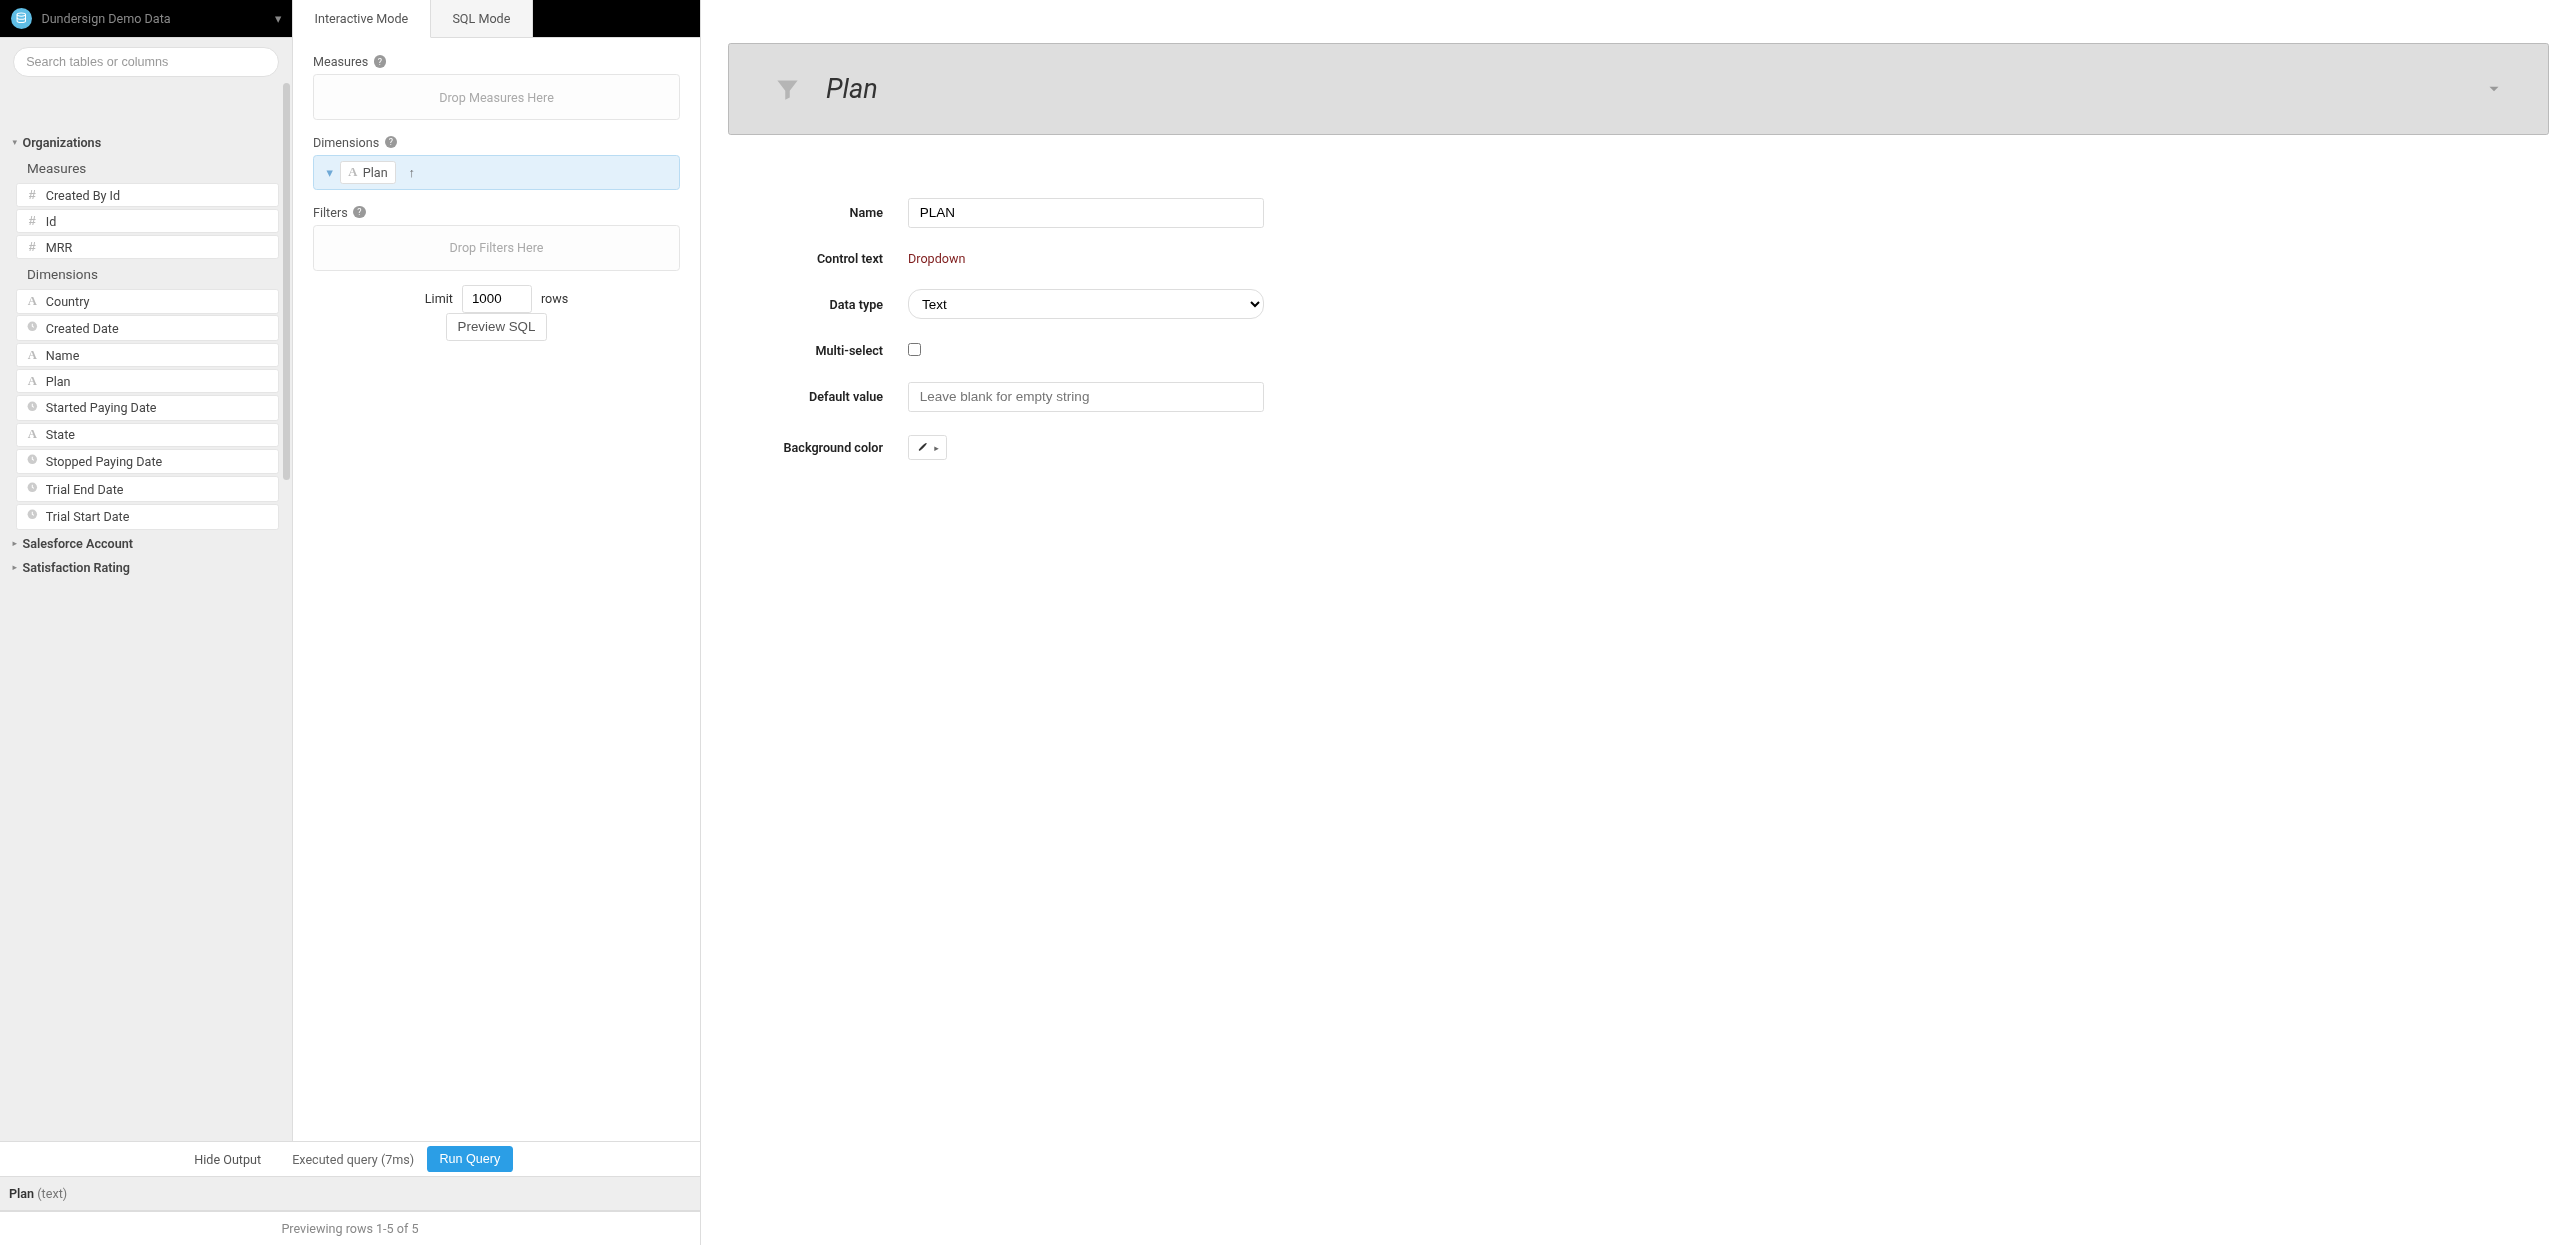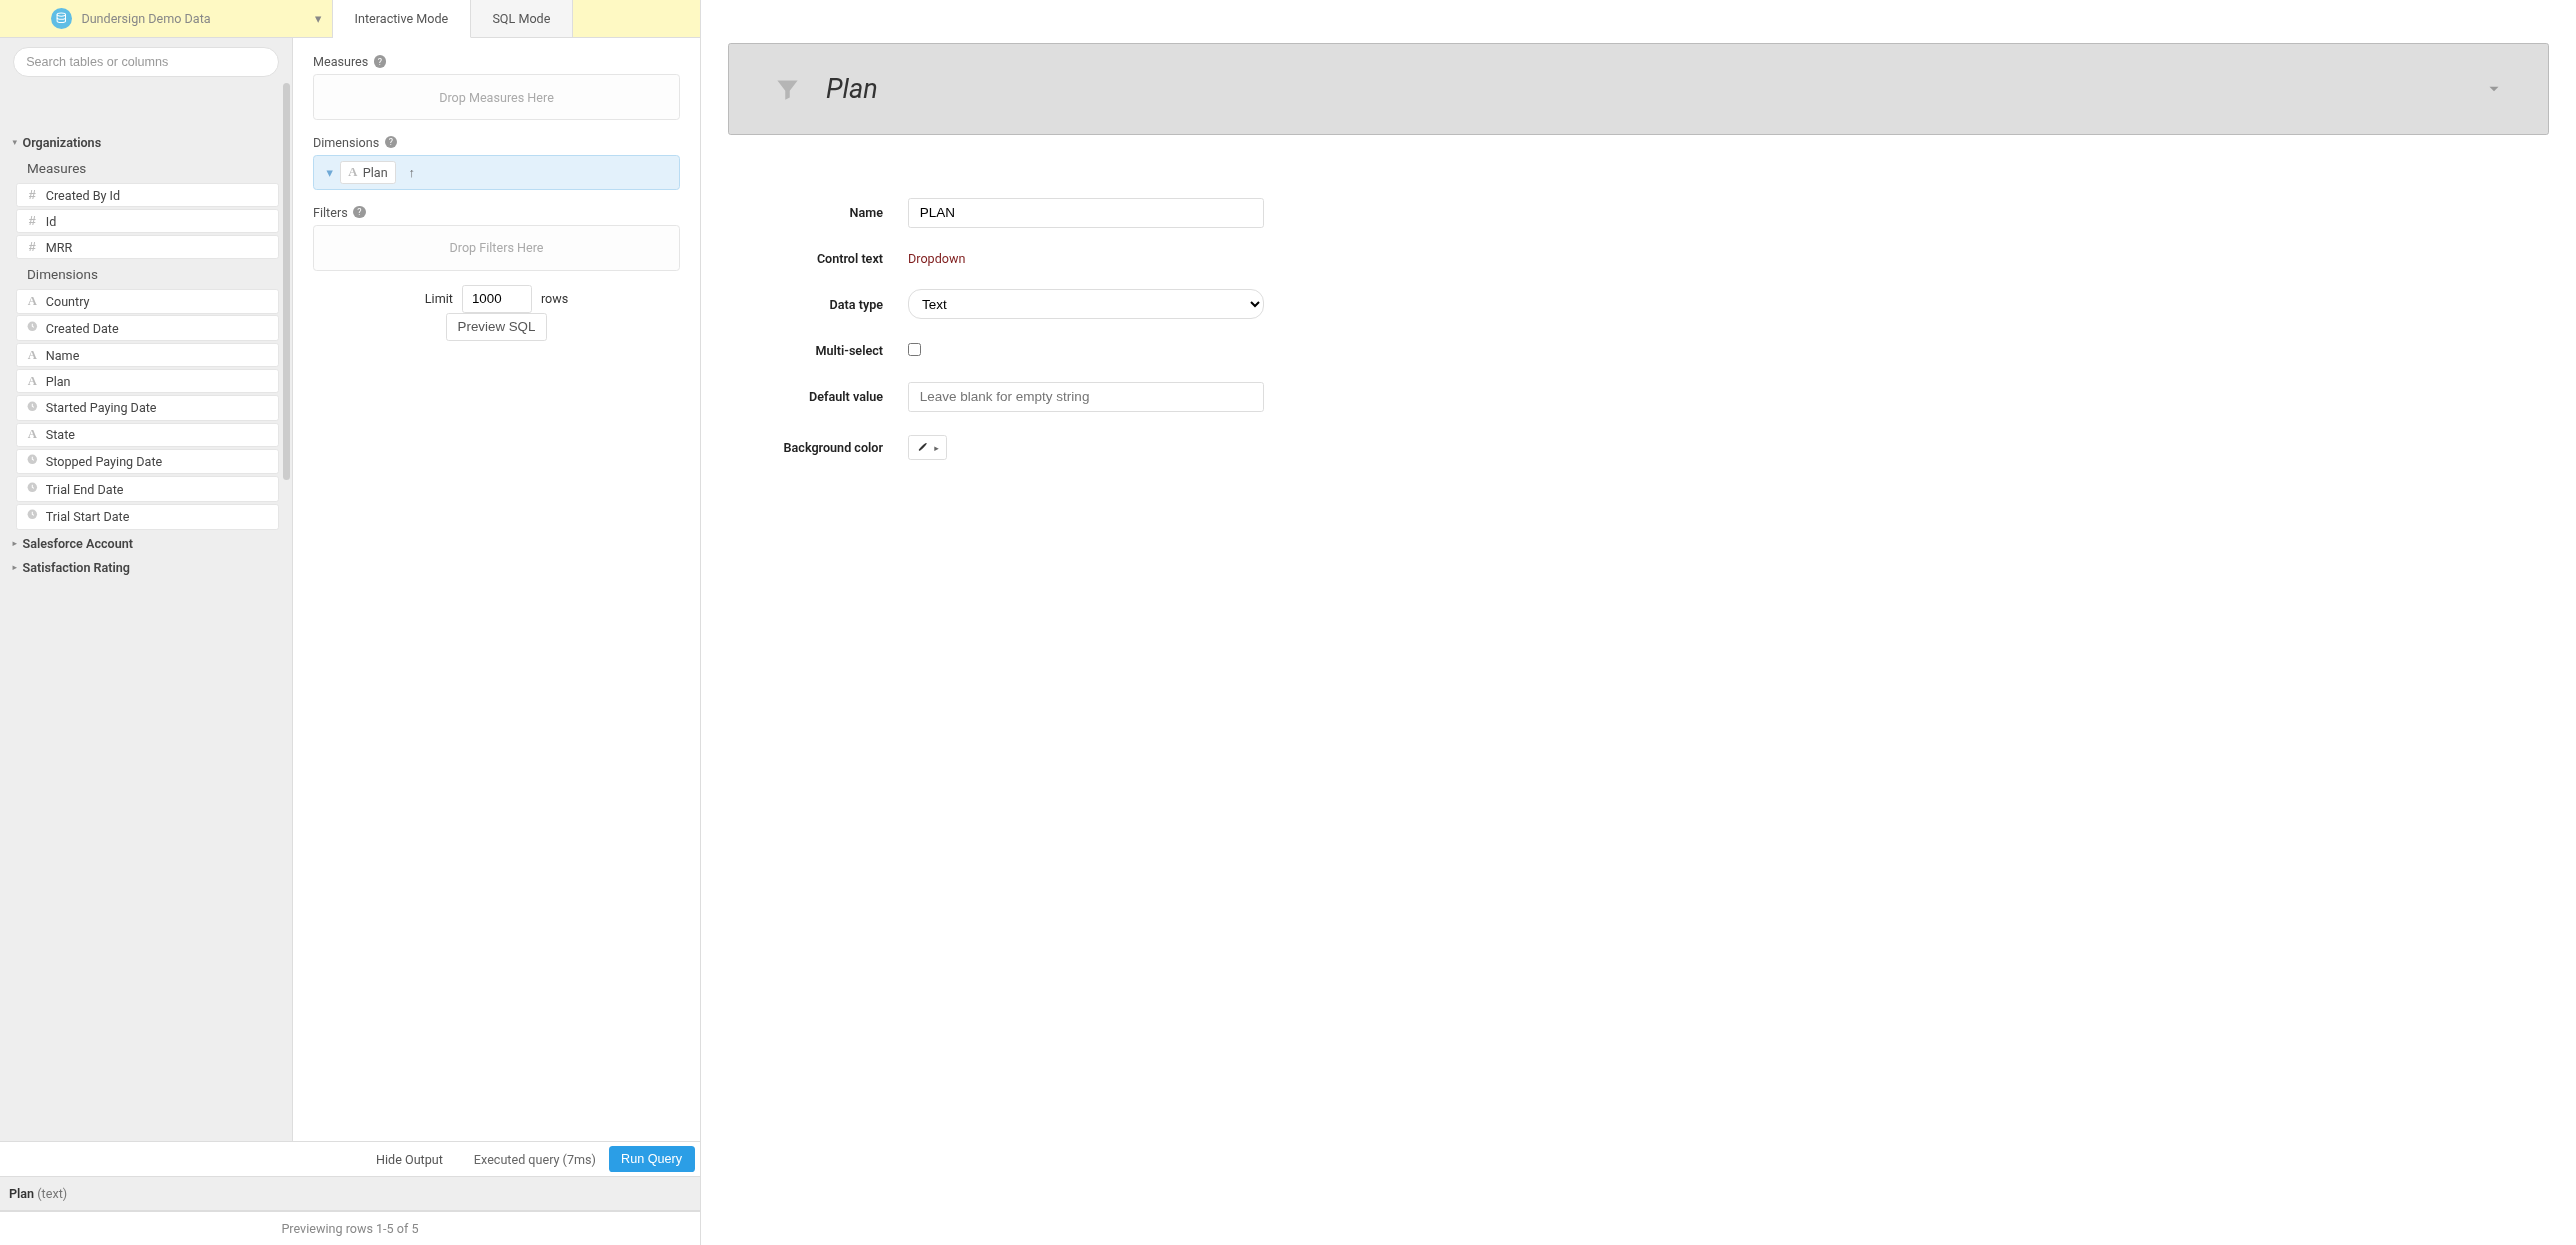"Dundersign Demo Data" .left-top { background: #fef9c3 -> #000000; padding-left: 40px -> none }
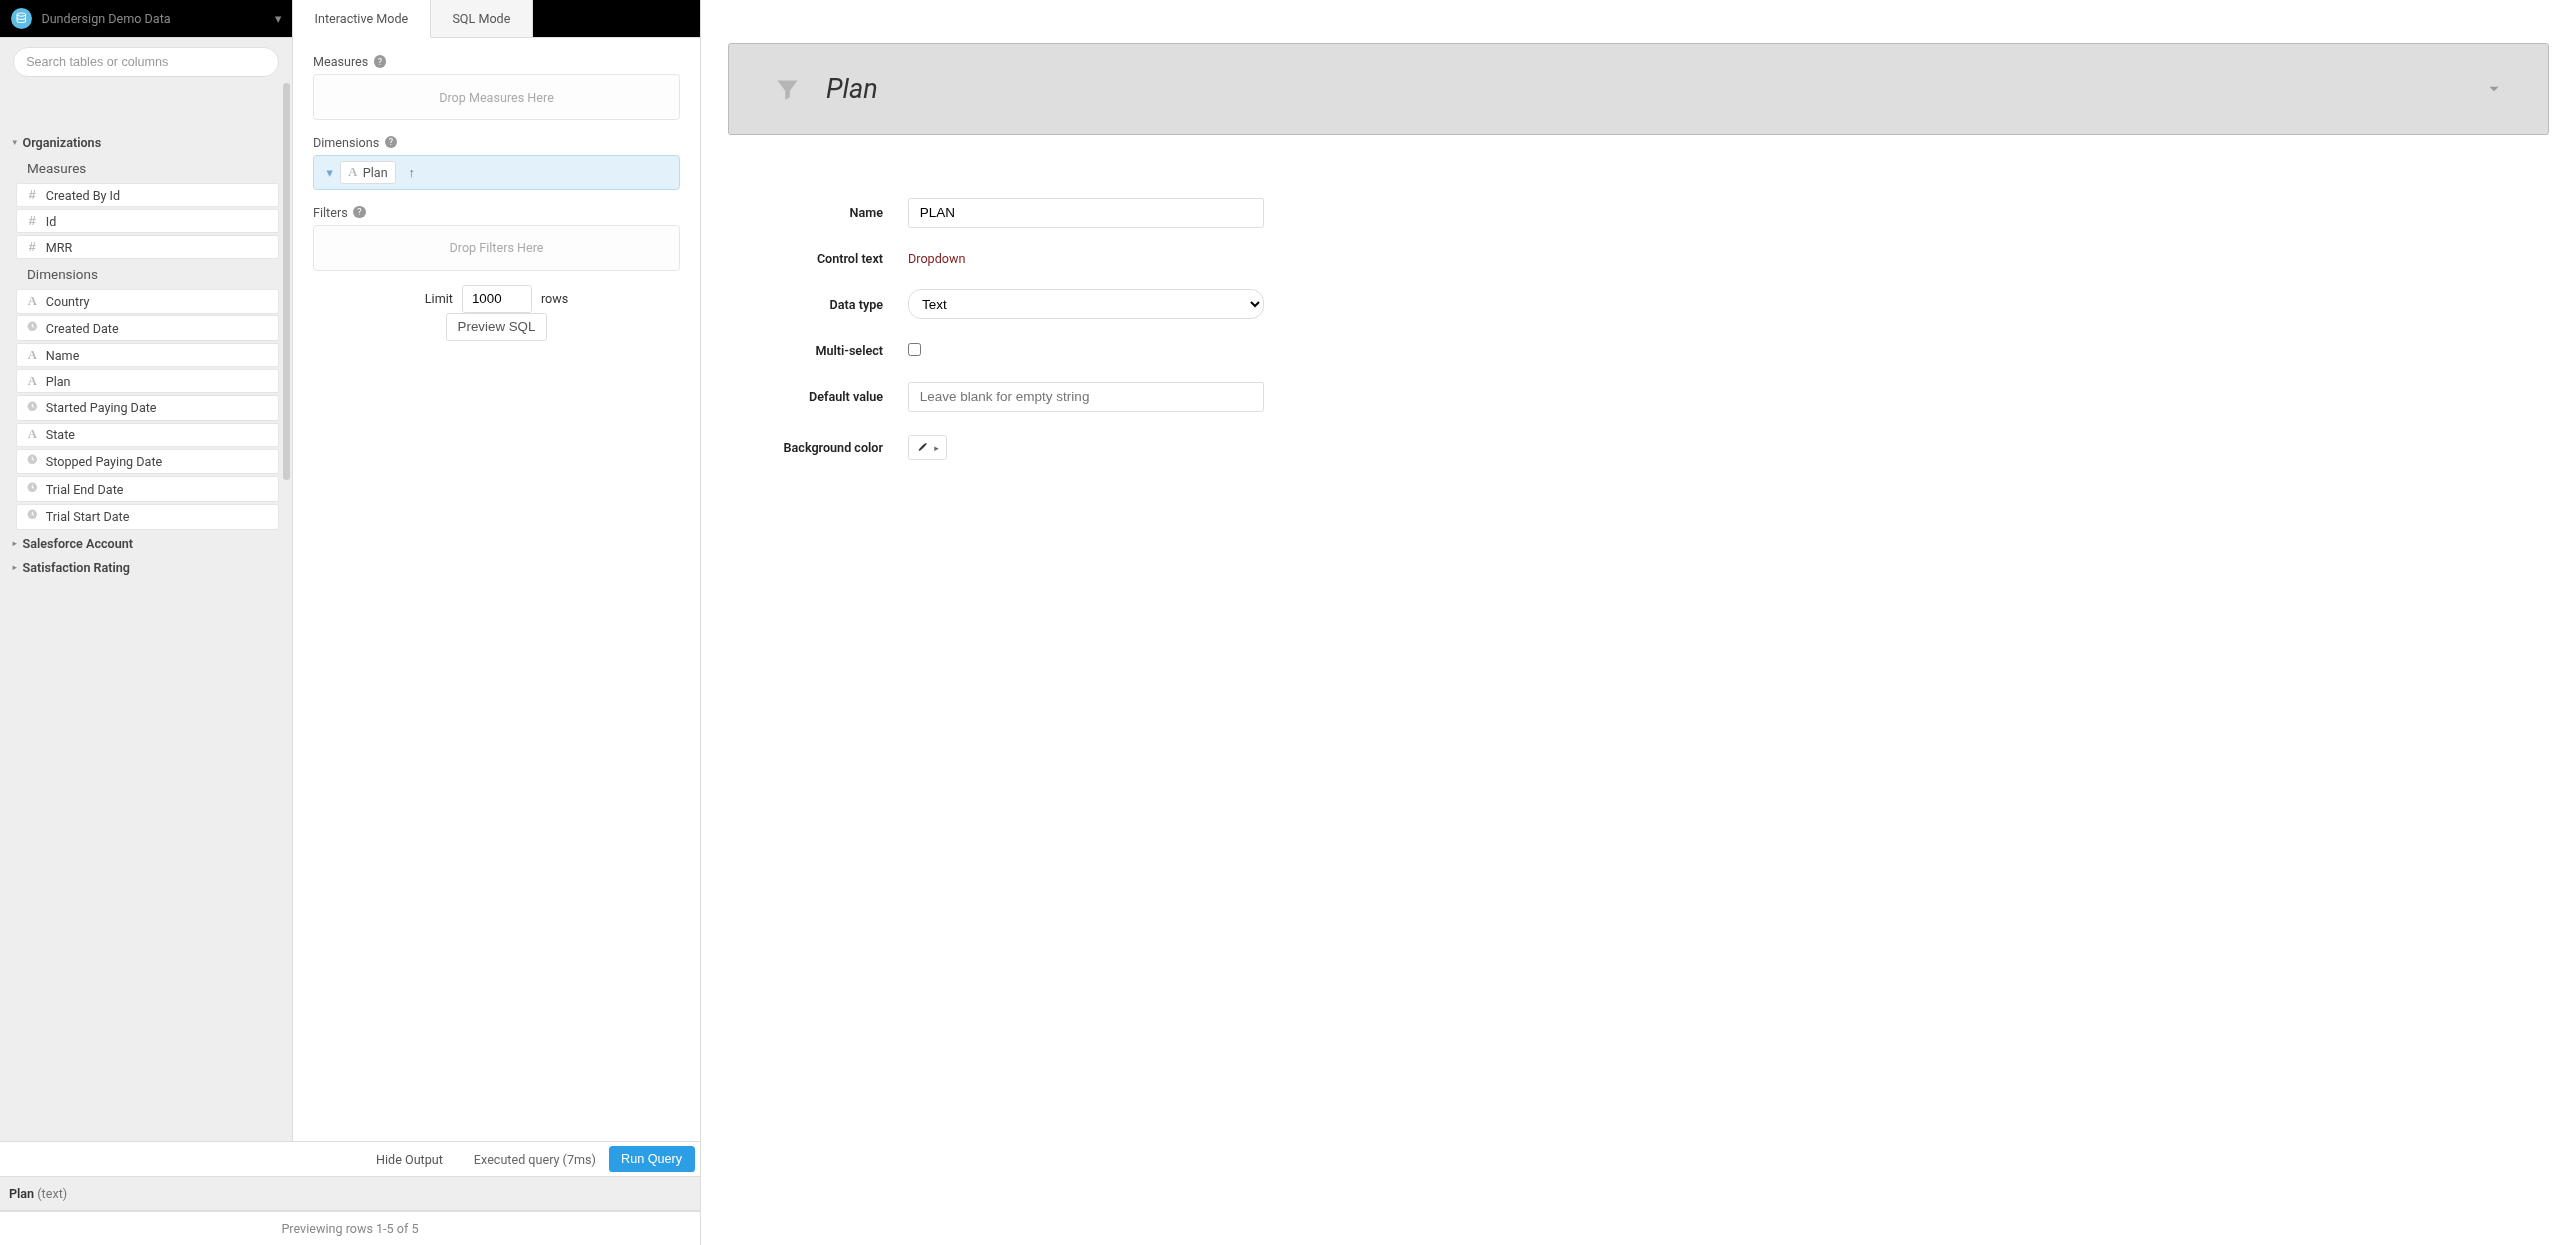"Hide Output" .output-bar { justify-content: flex-end -> center }
